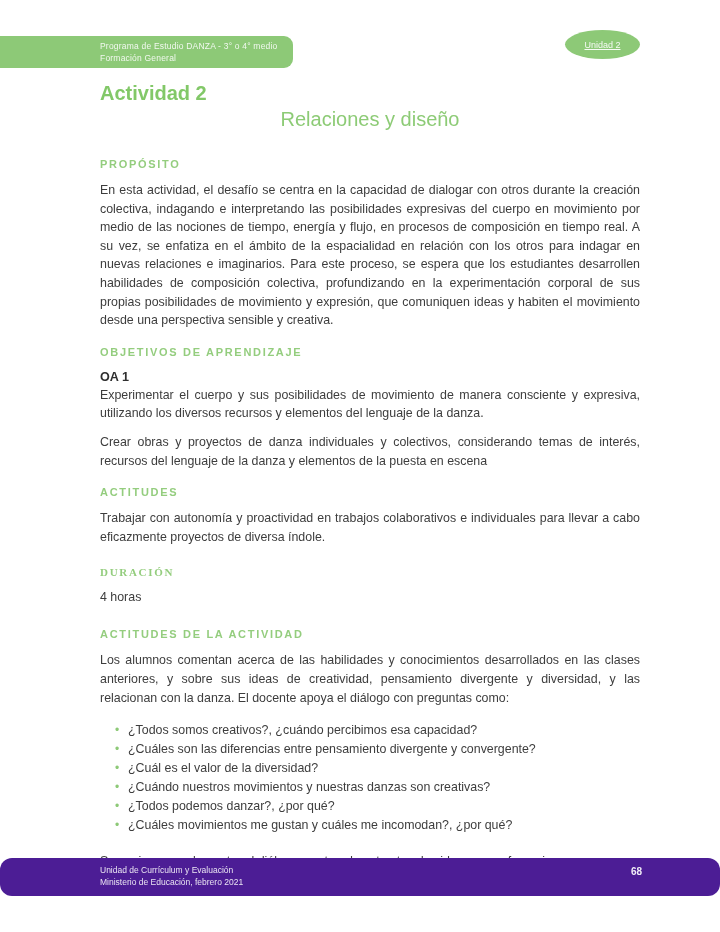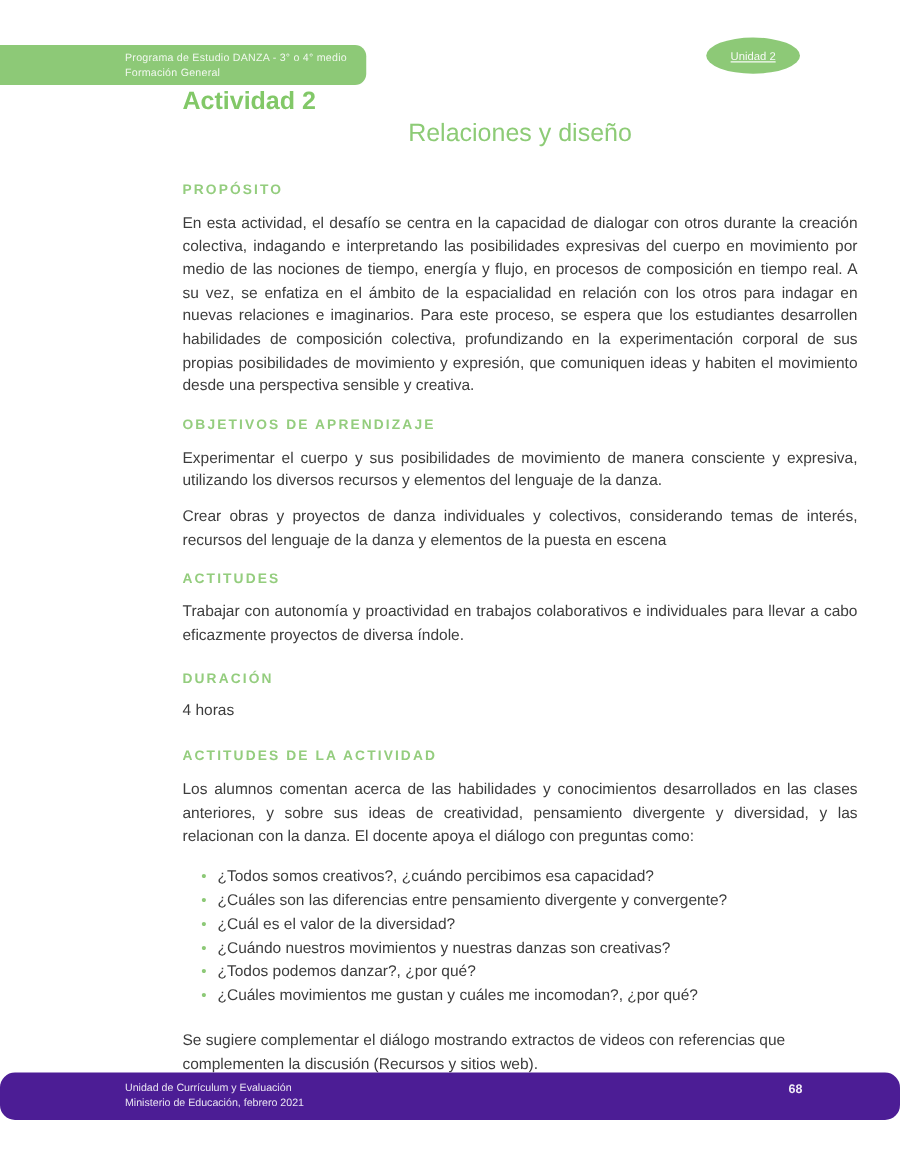"Actividad 2" .content { margin-left: 46px -> none; top: 68px -> 80px }
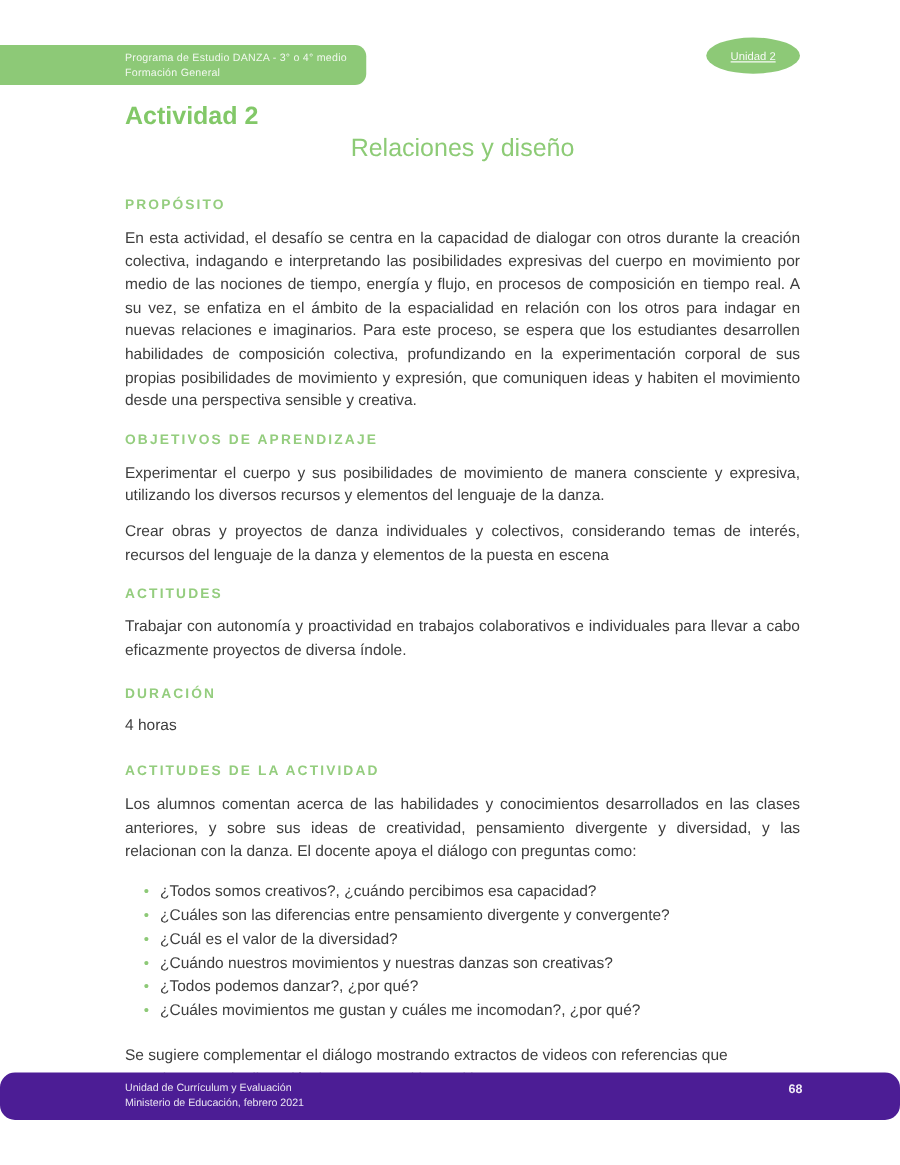"OA 1" p.oa-label { html: none -> <p>OA 1</p> }
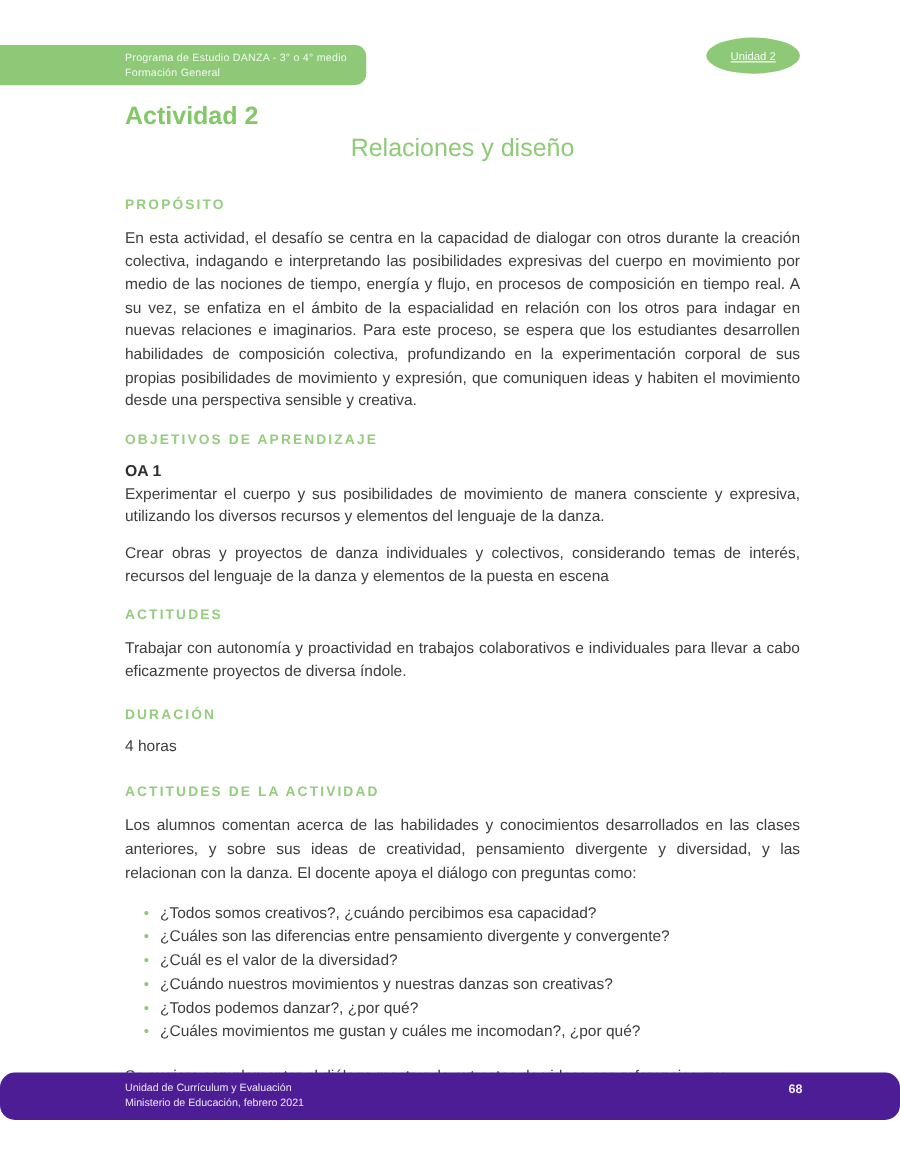"DURACIÓN" .sh-duracion { font-family: none -> Liberation Serif, serif }
